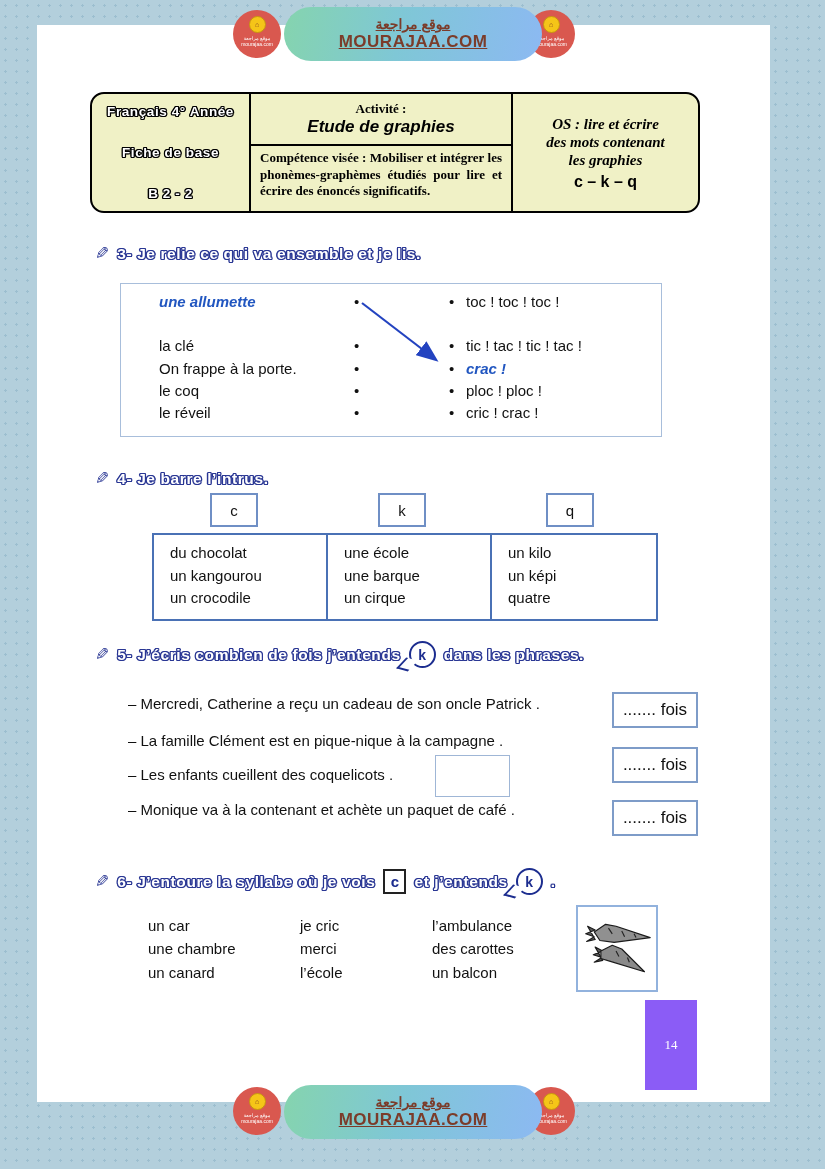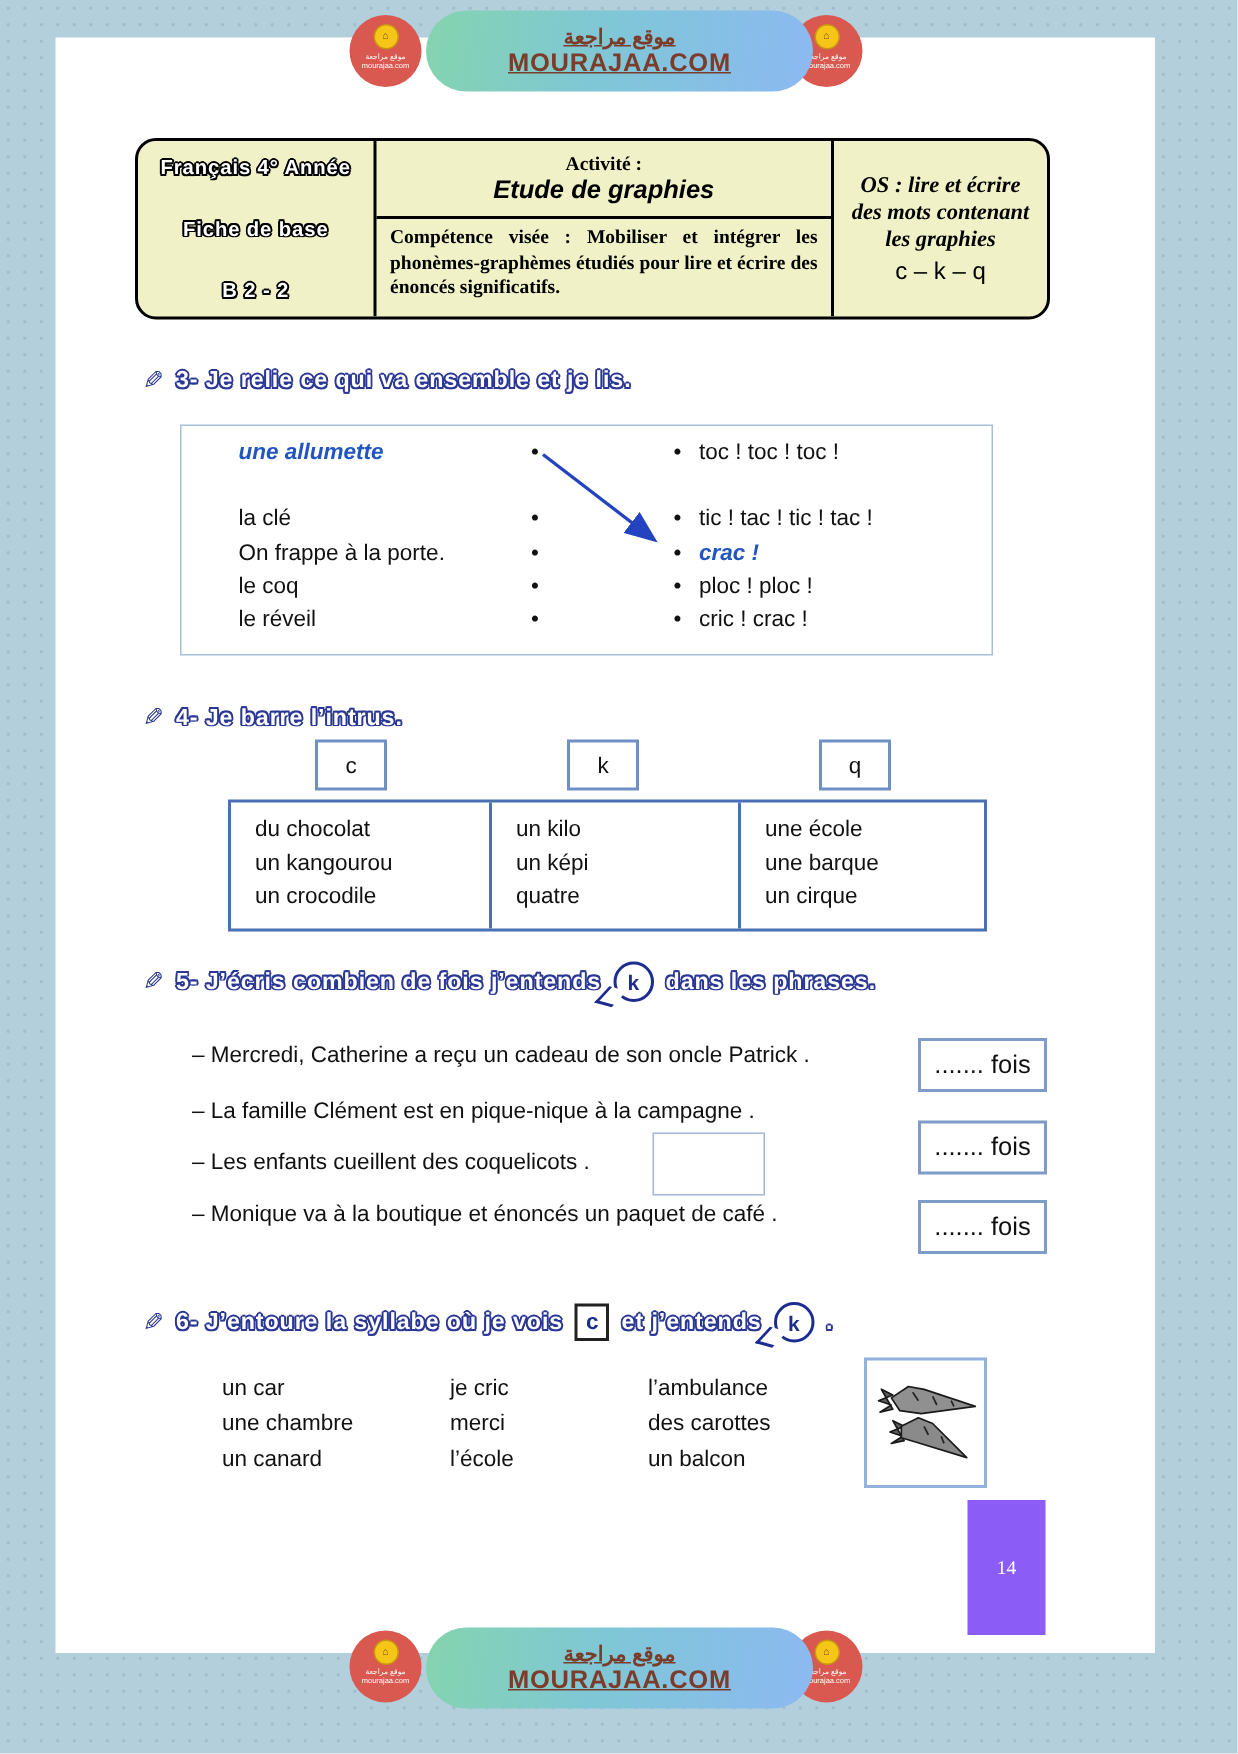"Activité :" .info .c2 { width: 307px -> 264px }
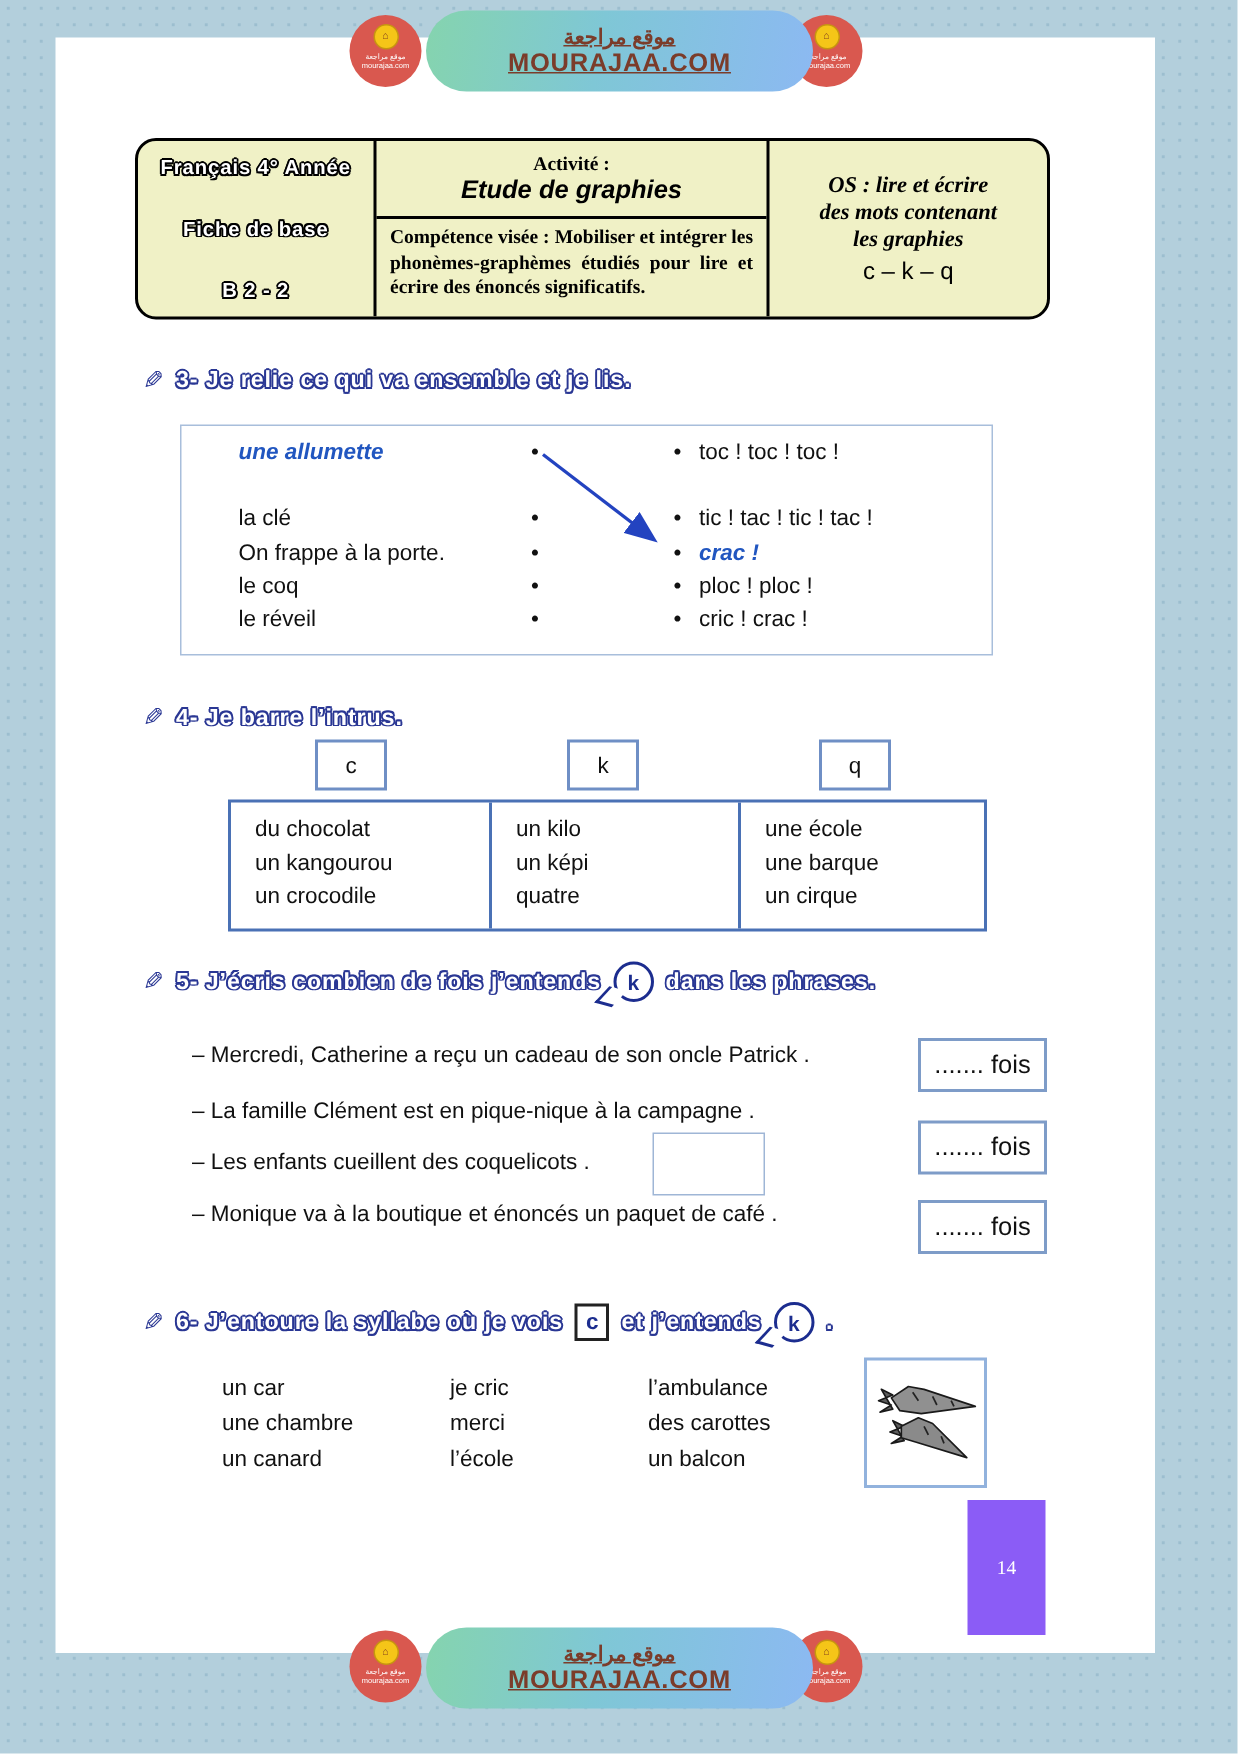"c – k – q" .os-g { font-weight: normal -> bold }
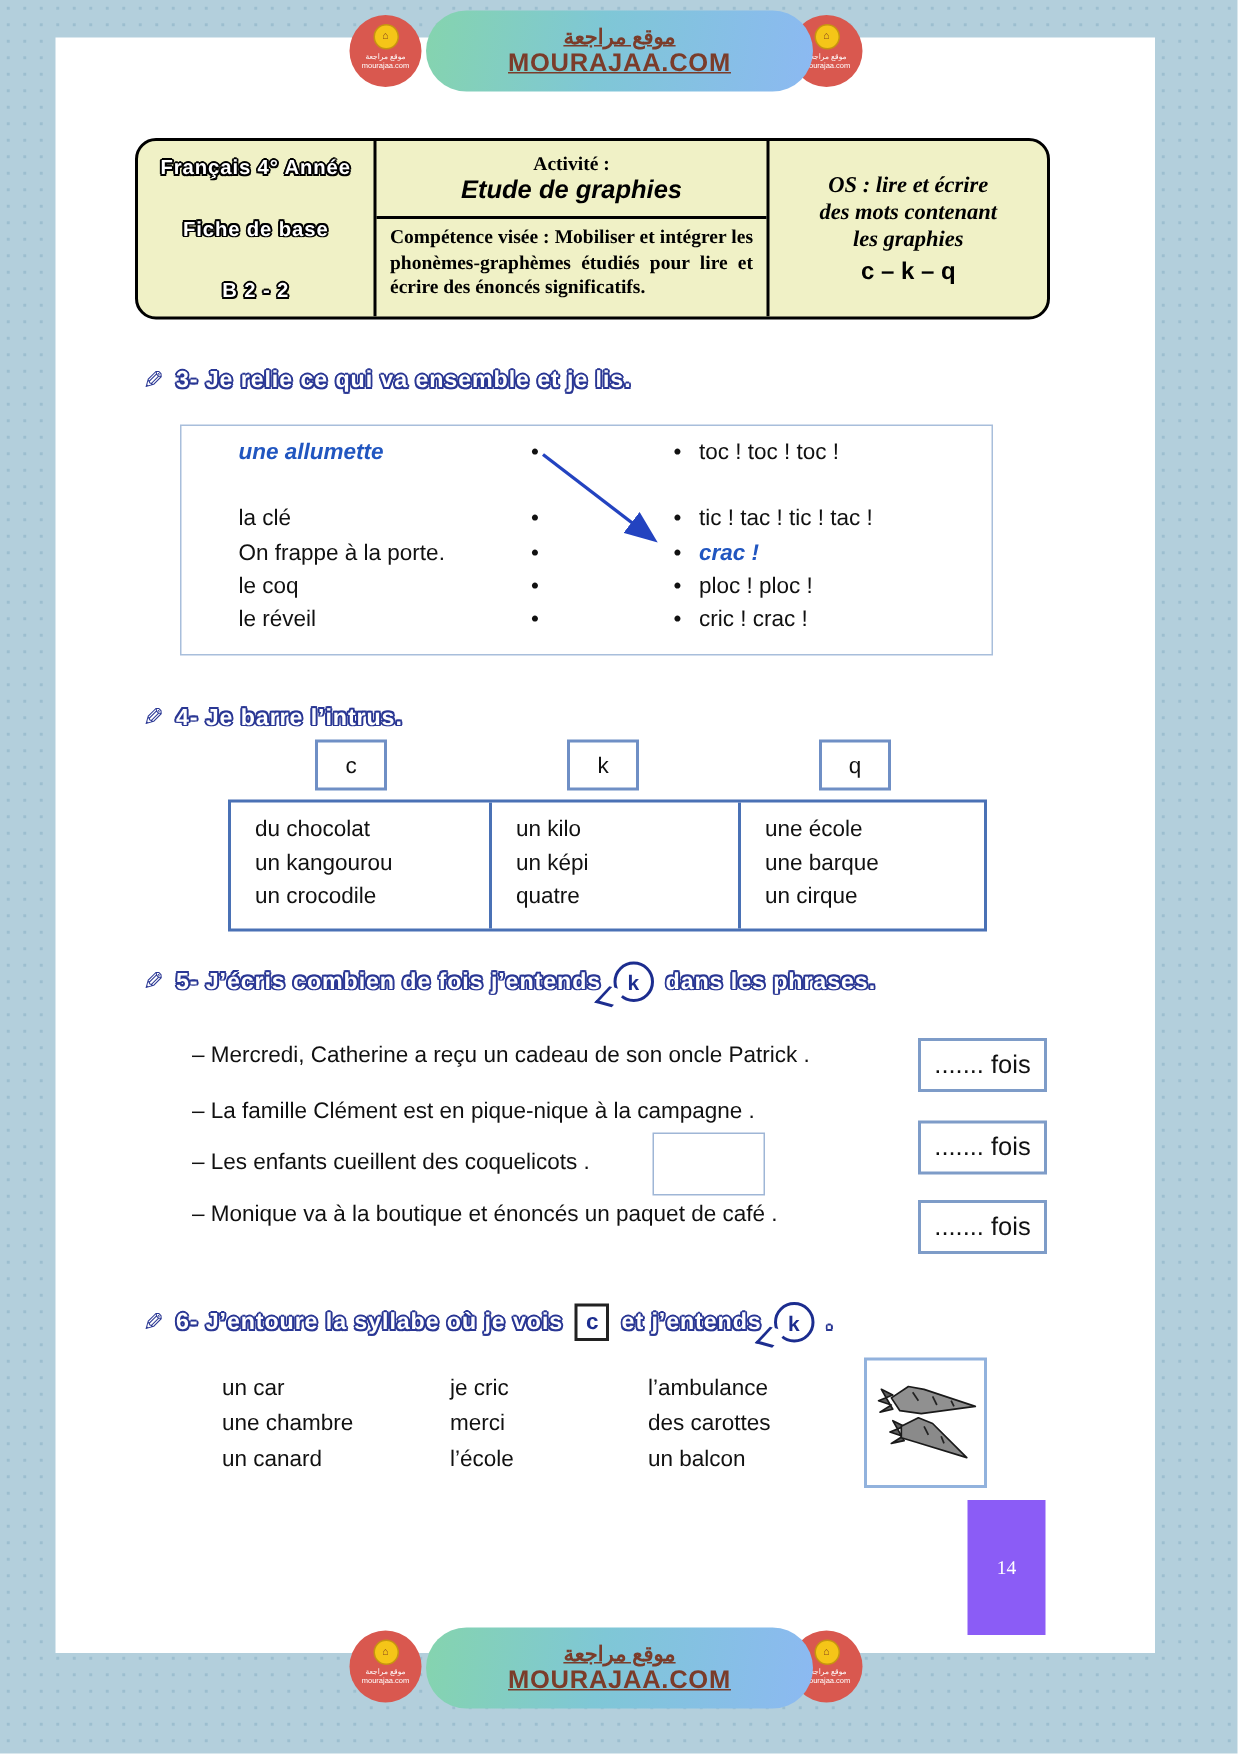"un kilo" div.col { order: before "une école" -> after "une école" }
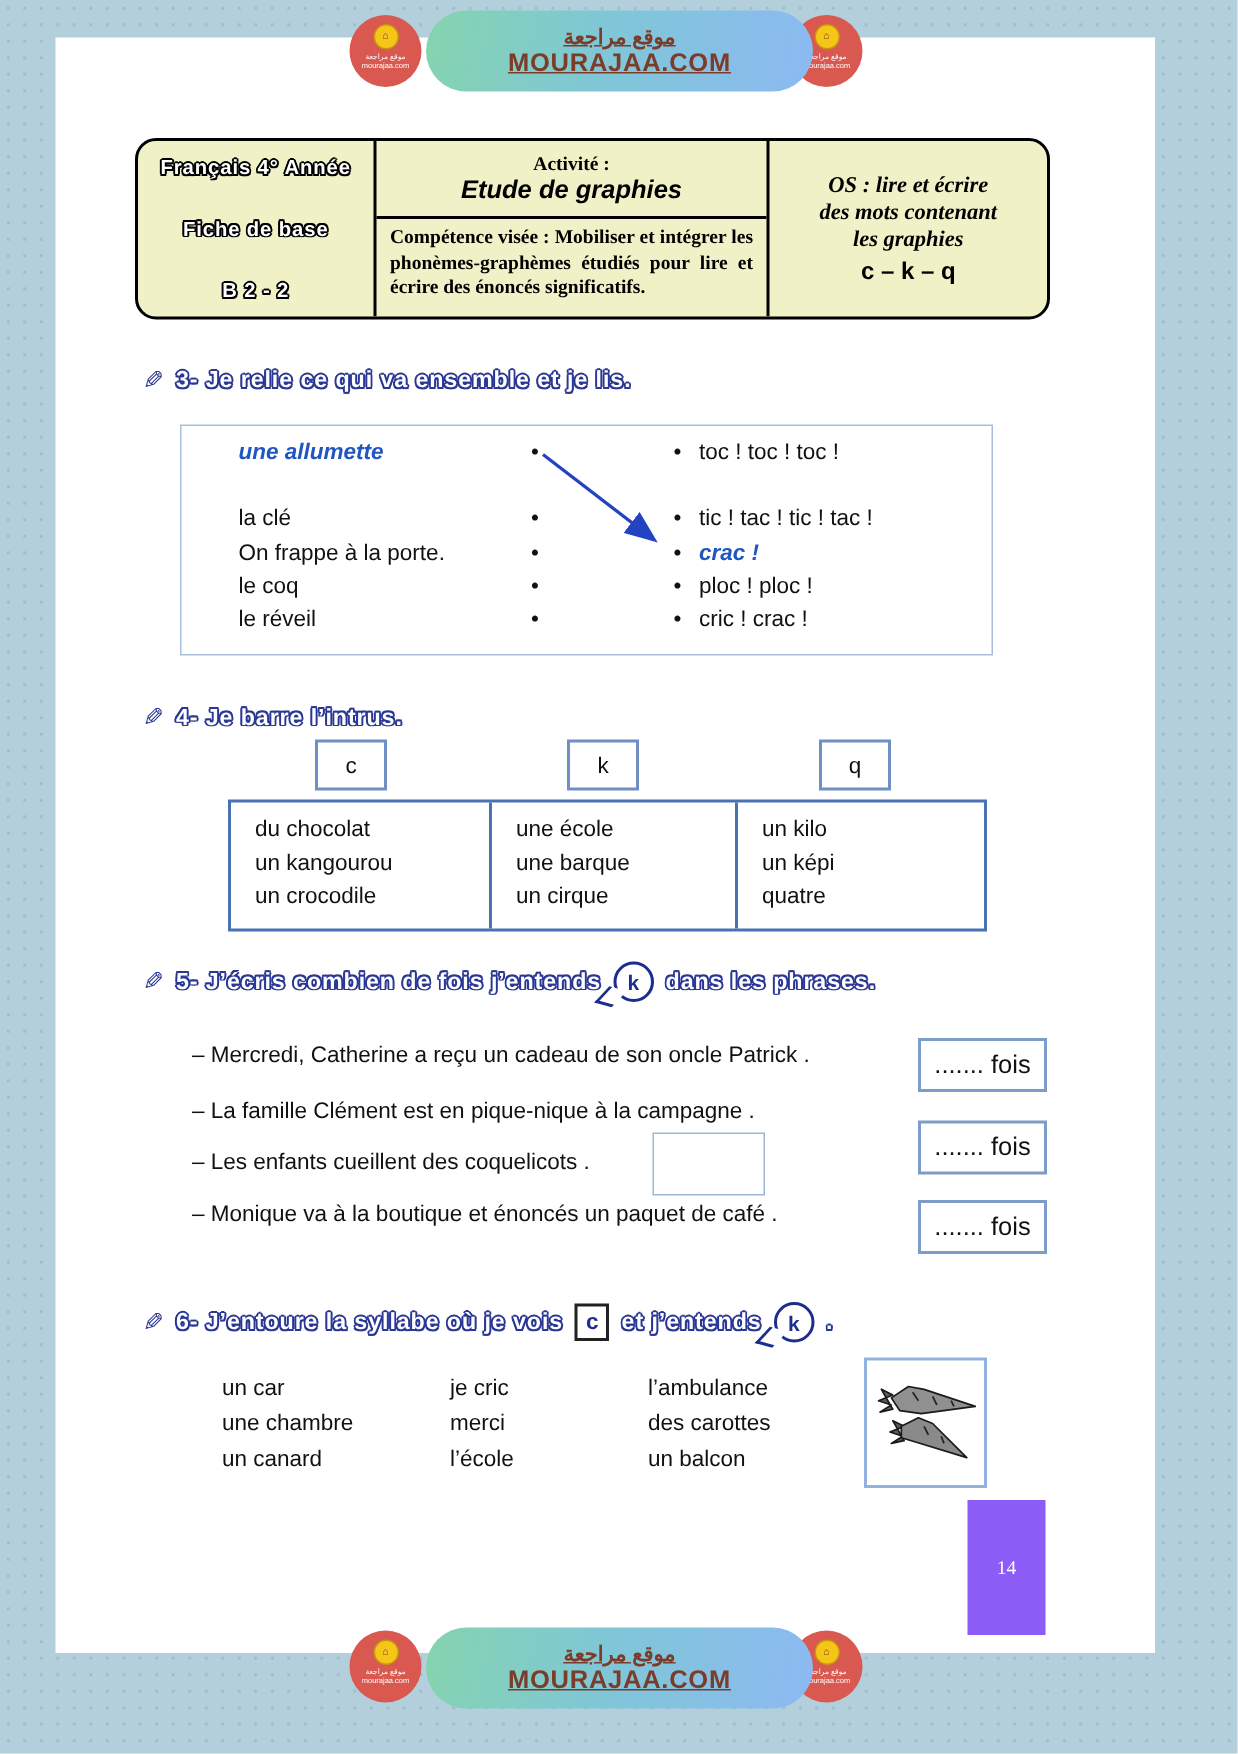"– Monique va à la" div.sent { text: boutique et énoncés -> contenant et achète }
